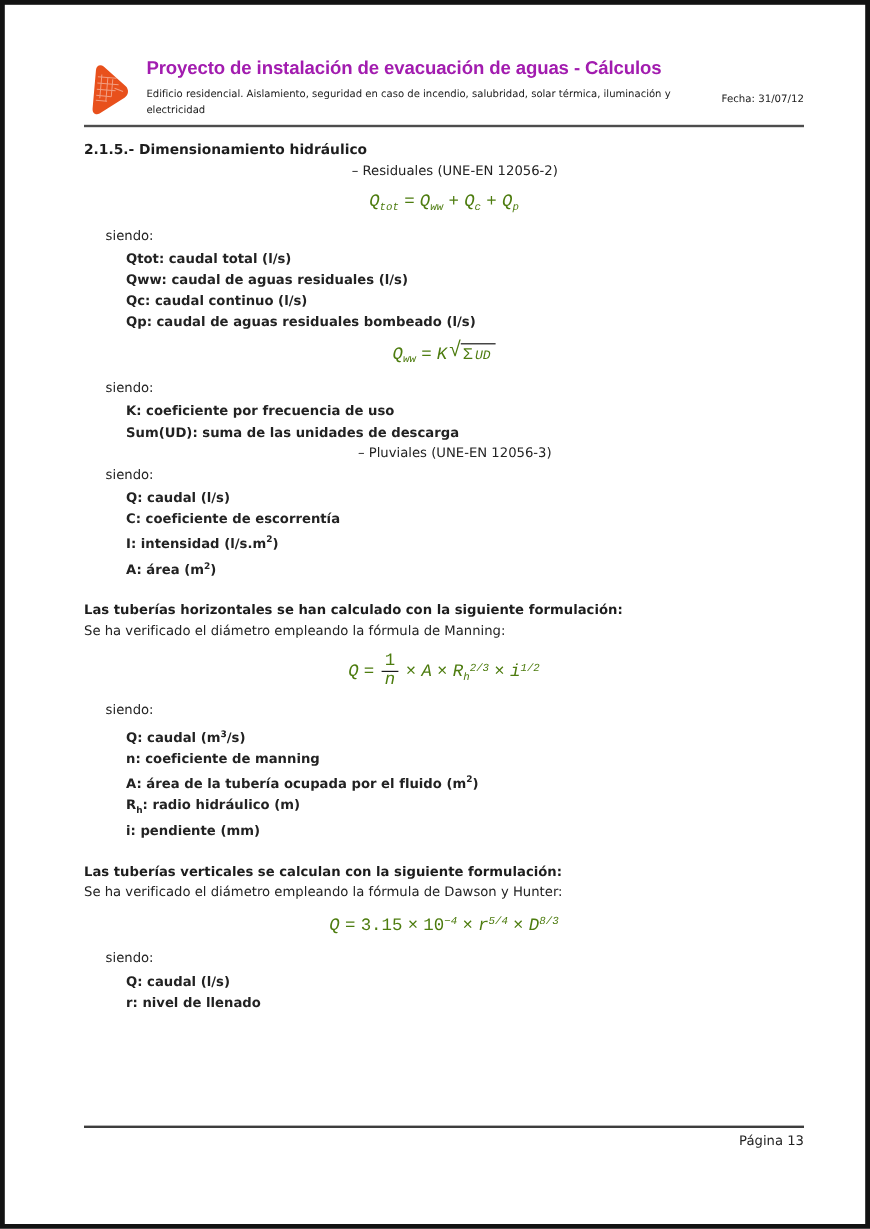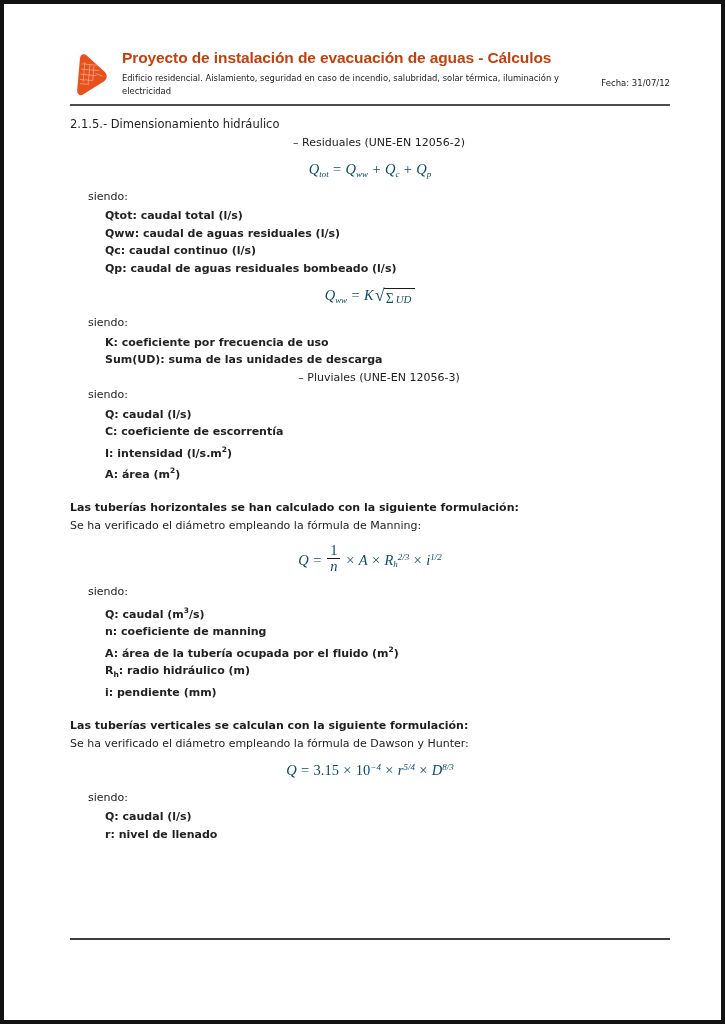"Proyecto de instalación de evacuación" .htext h1 { color: #c2410c -> #a21caf }
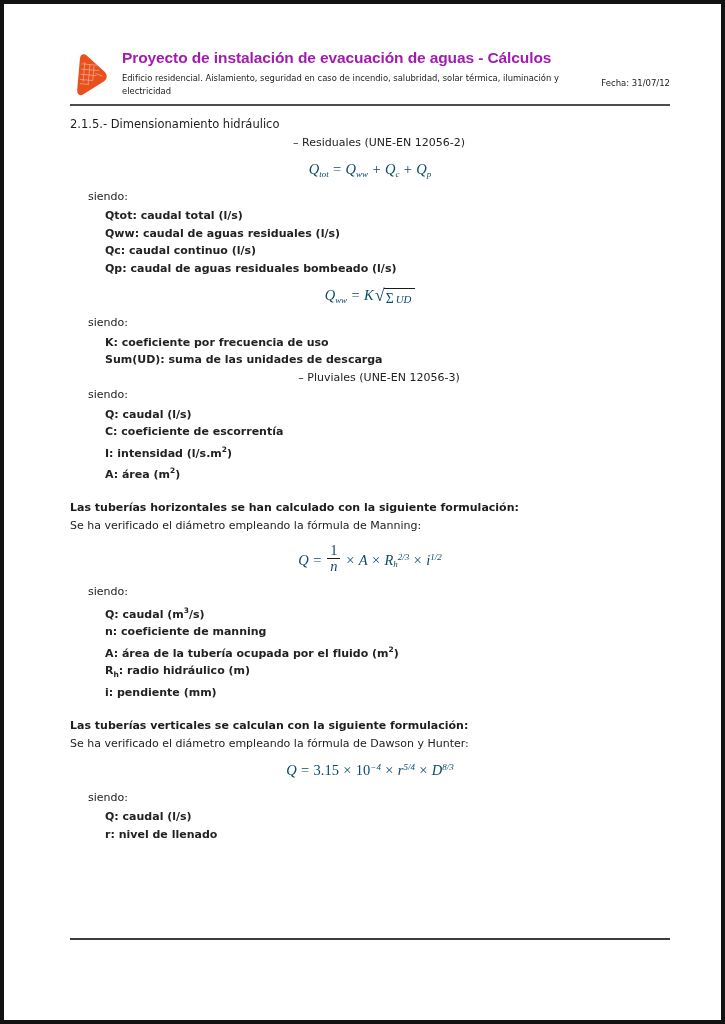"2.1.5.- Dimensionamiento hidráulico" h2.sec { font-weight: normal -> bold }
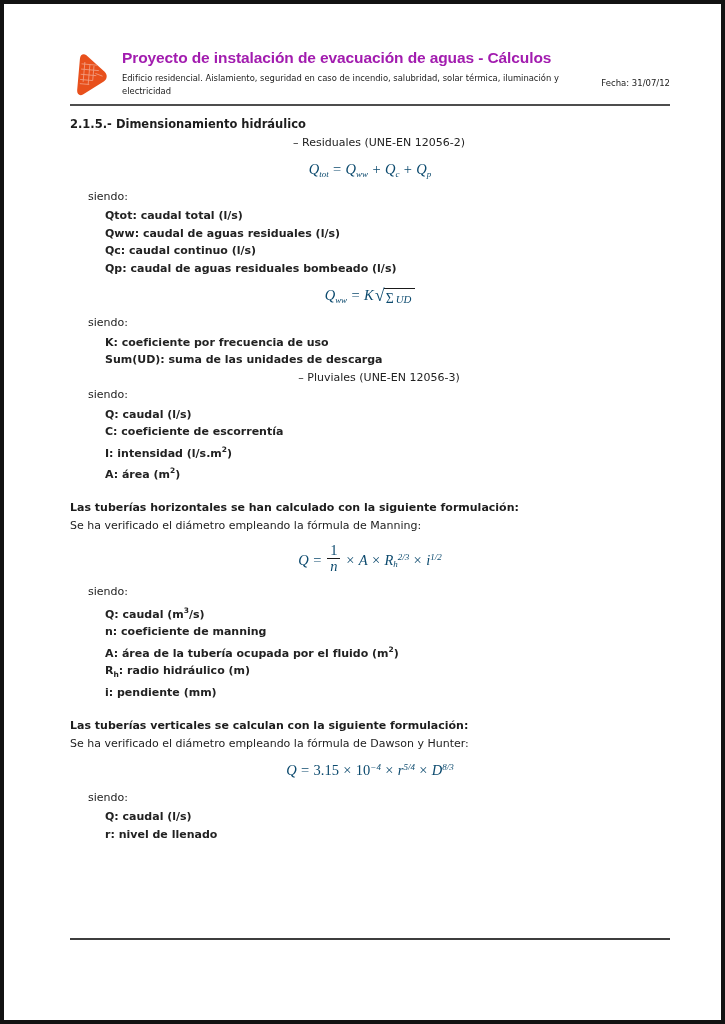"Qtot = Qww + Qc" .fm { color: #0c4a6e -> #4d7c0f; font-family: Liberation Serif, serif -> Liberation Mono, monospace }
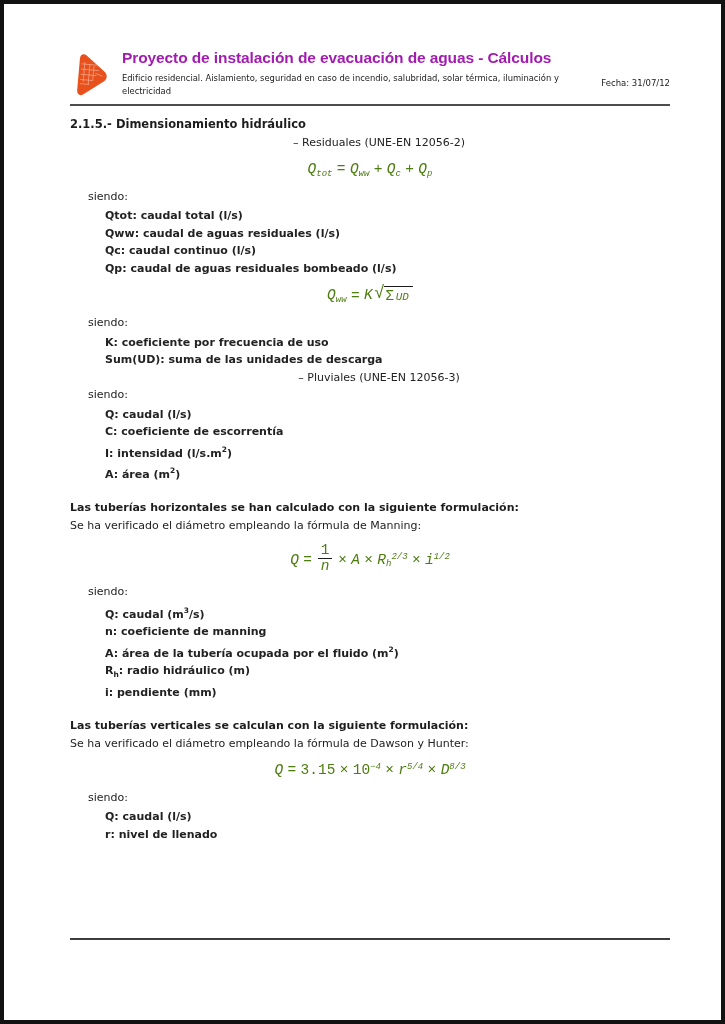"Página 13" div.pagenum { html: none -> <div>Página 13</div> }
